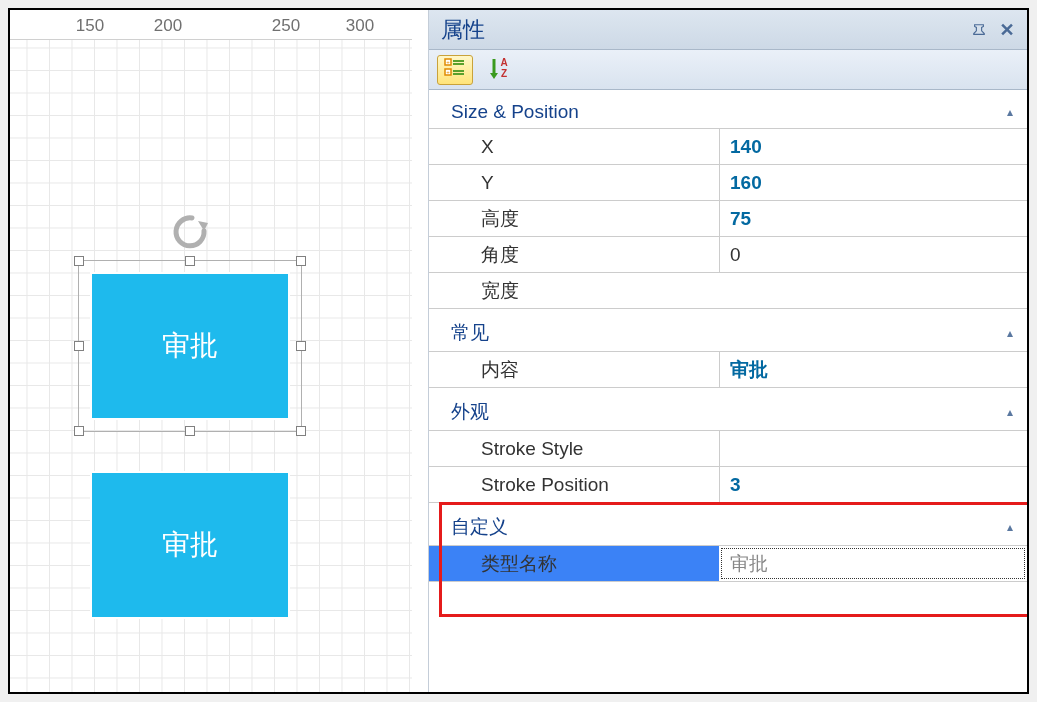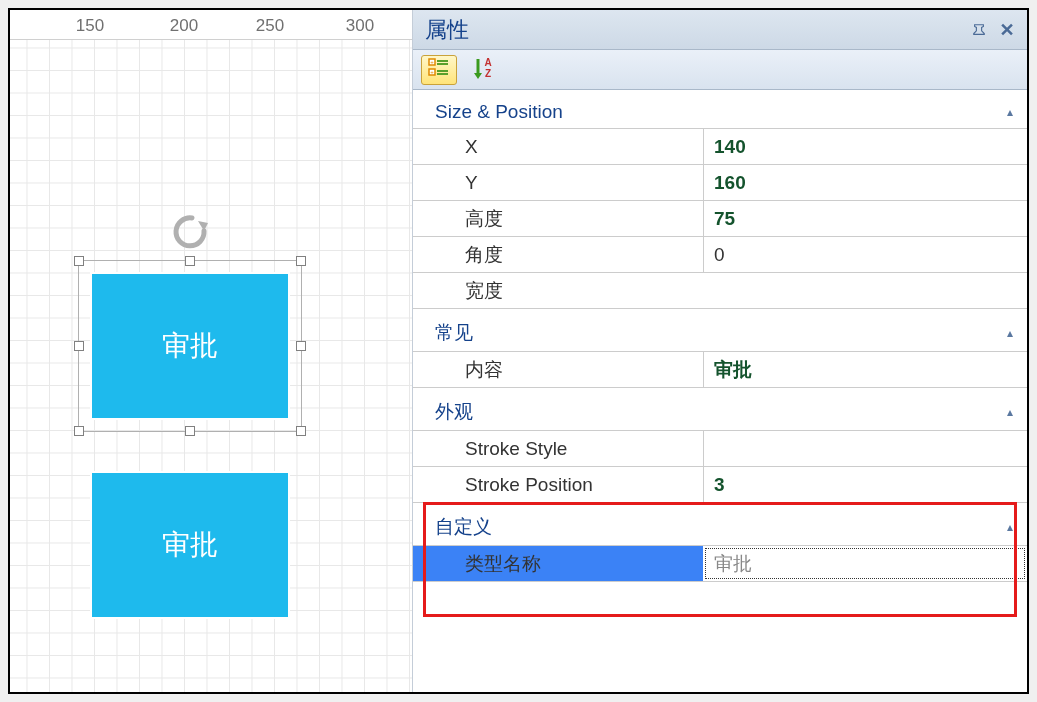"150" .frame { gap: none -> 16px }
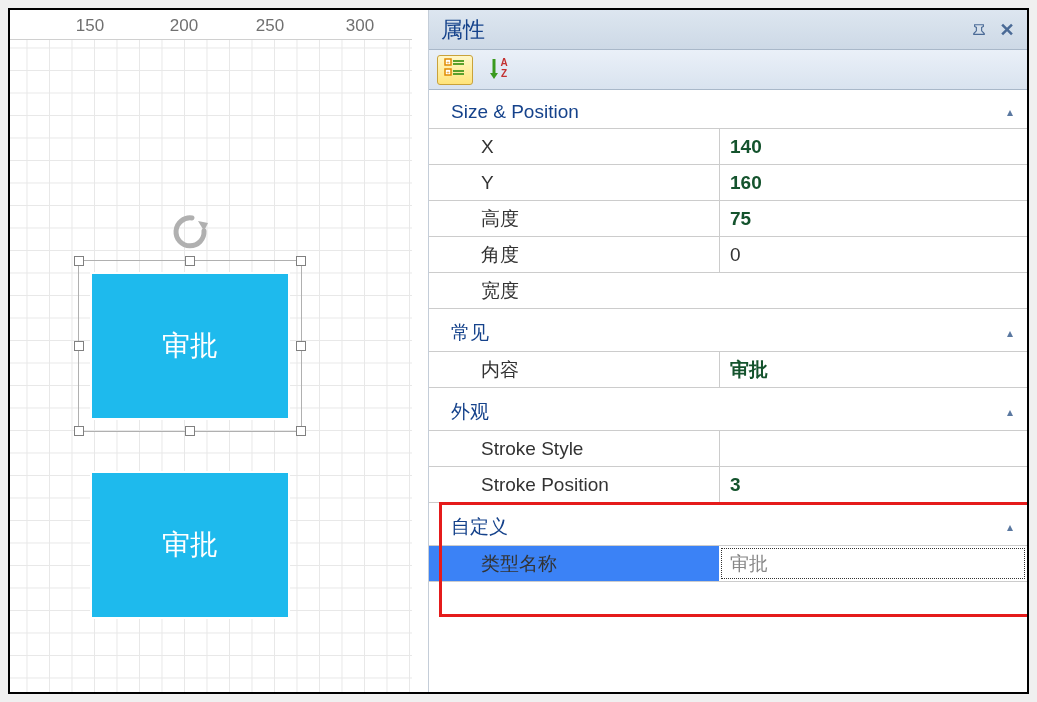"200" span.ruler-tick { left: 174px -> 158px }
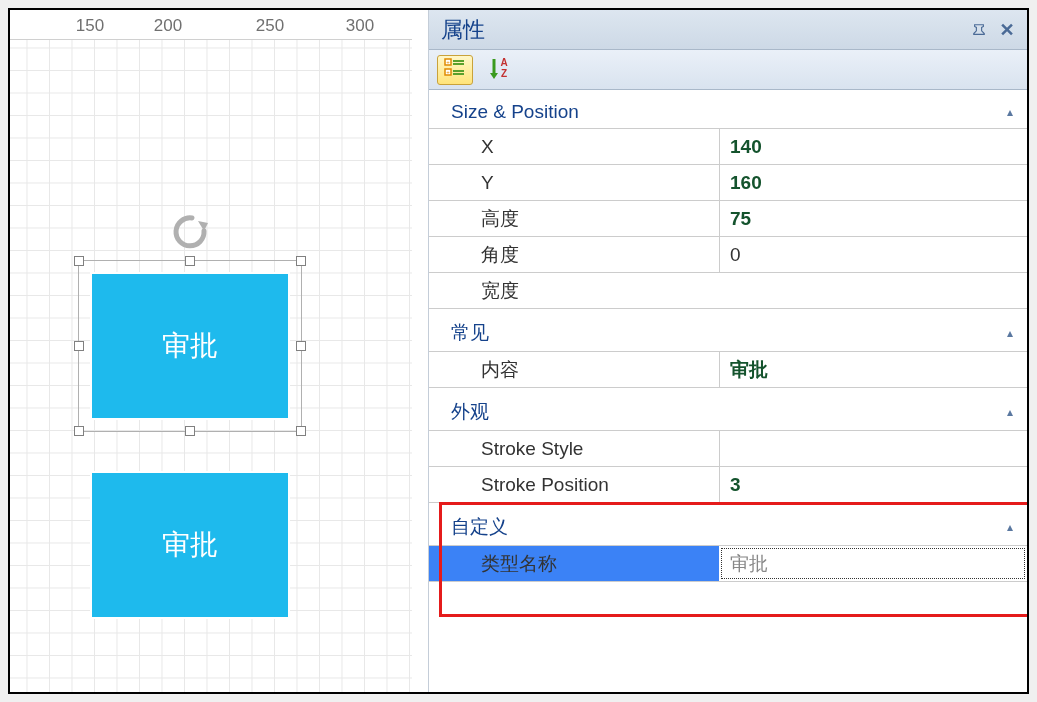"250" span.ruler-tick { left: 260px -> 276px }
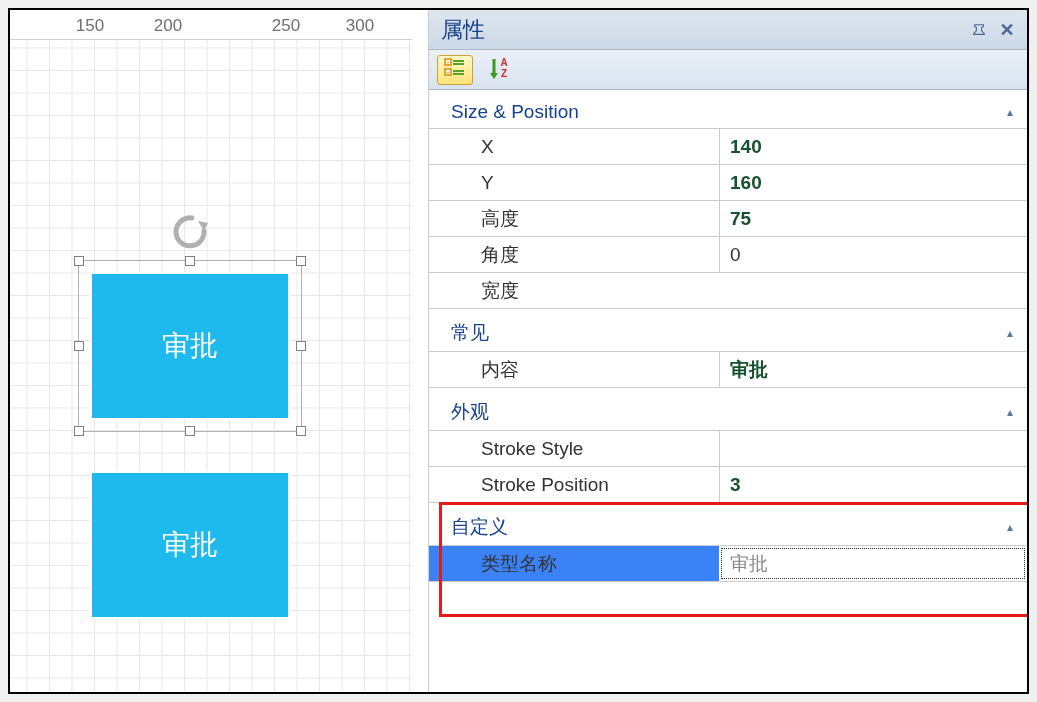"140" .prop-val { color: #14532d -> #0369a1 }
